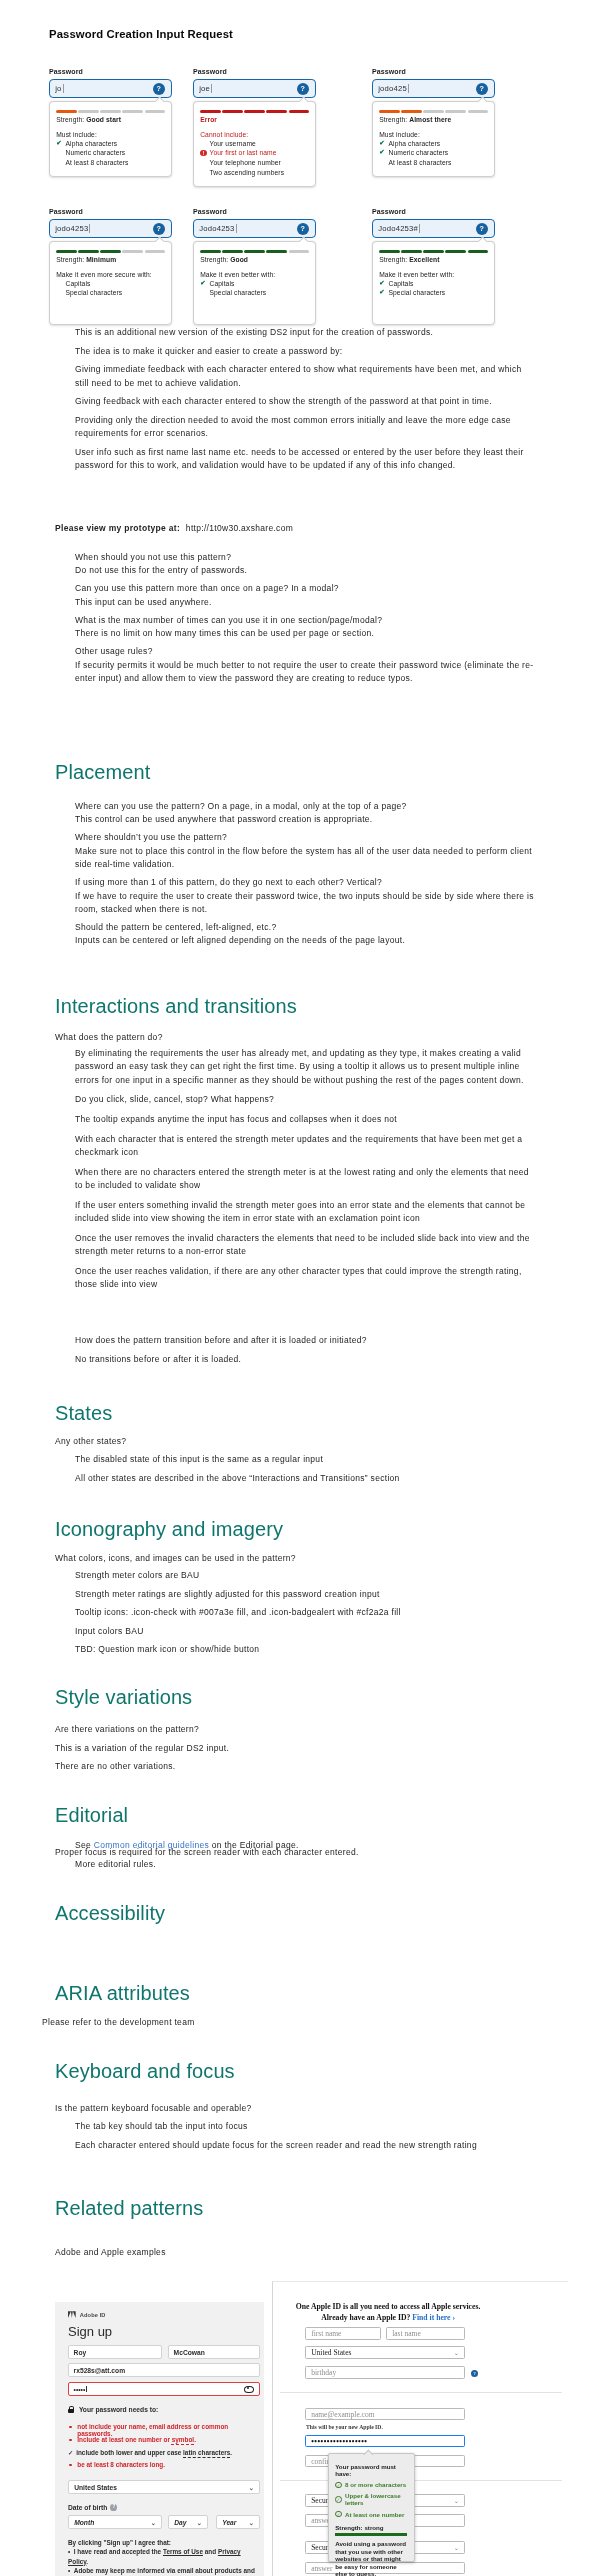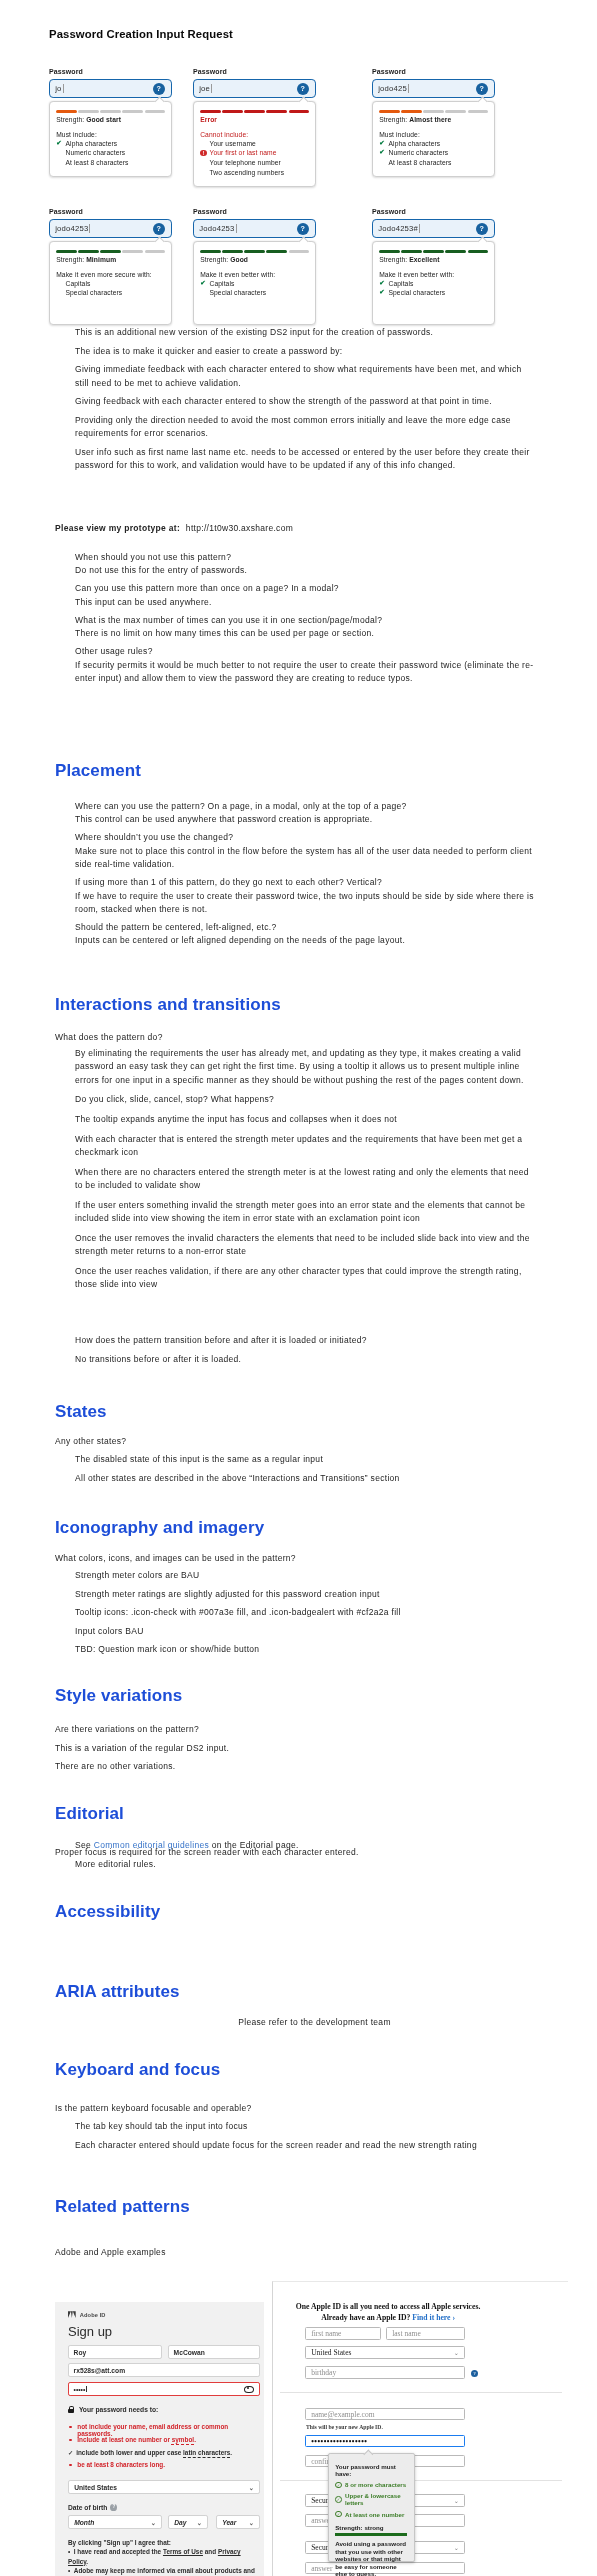"User info such as first" p.para { text: create -> least }
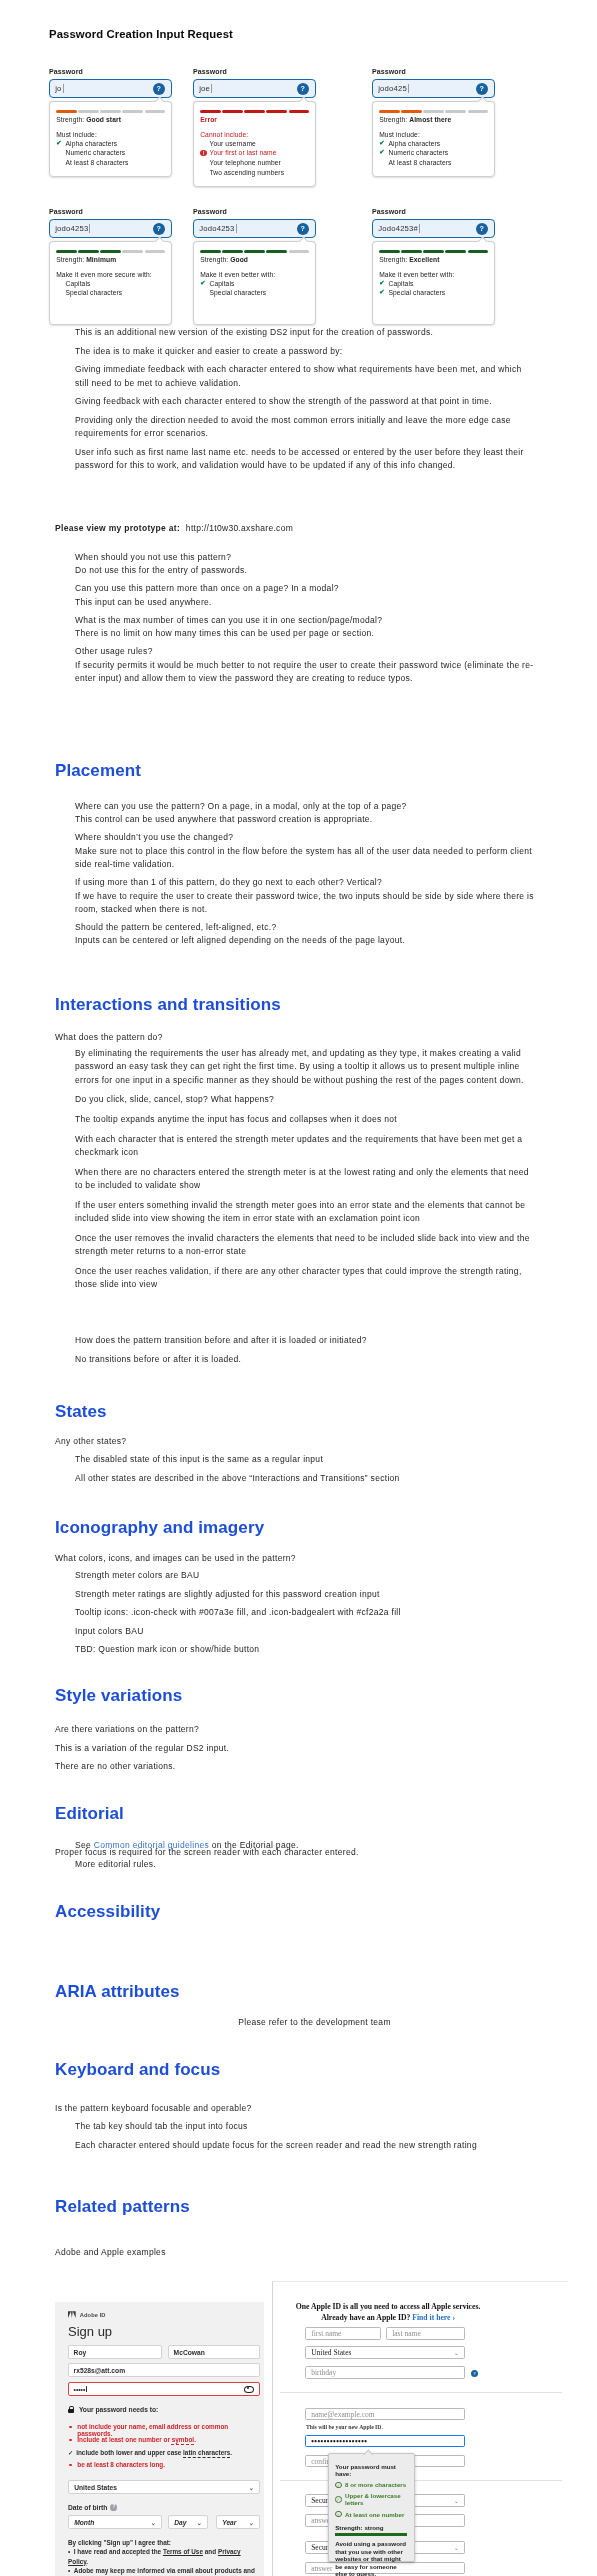"Placement" .h2 { color: #1d4ed8 -> #0f766e; font-size: 17px -> 20px; font-weight: 700 -> 400 }
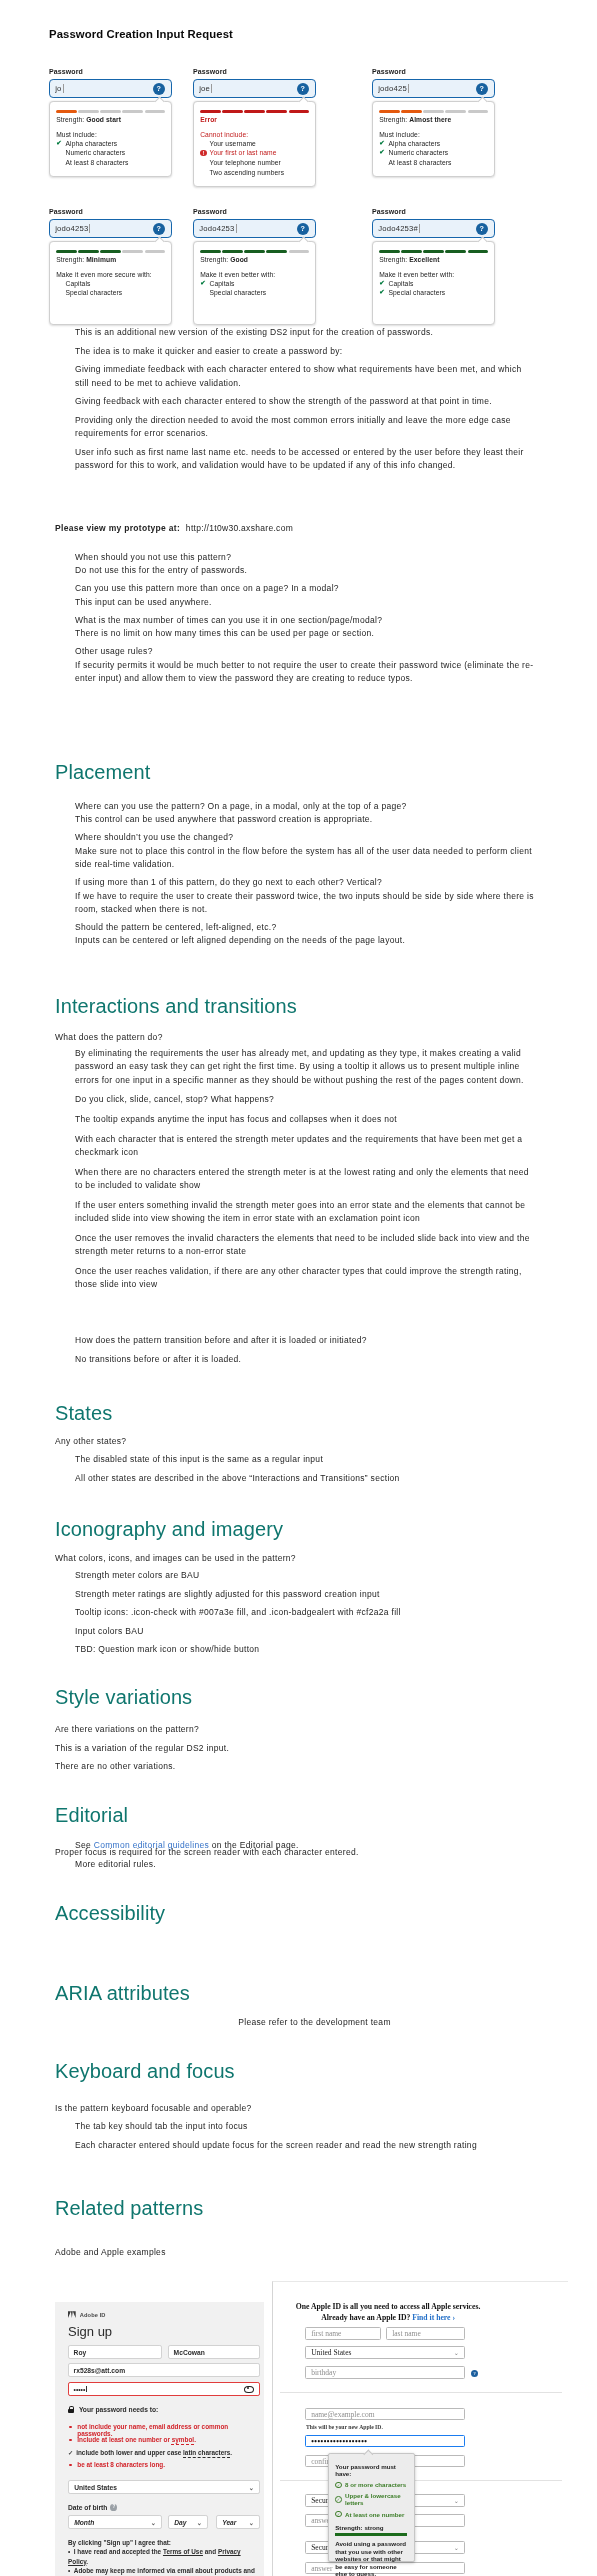"Where shouldn’t you use the" p { text: changed -> pattern }
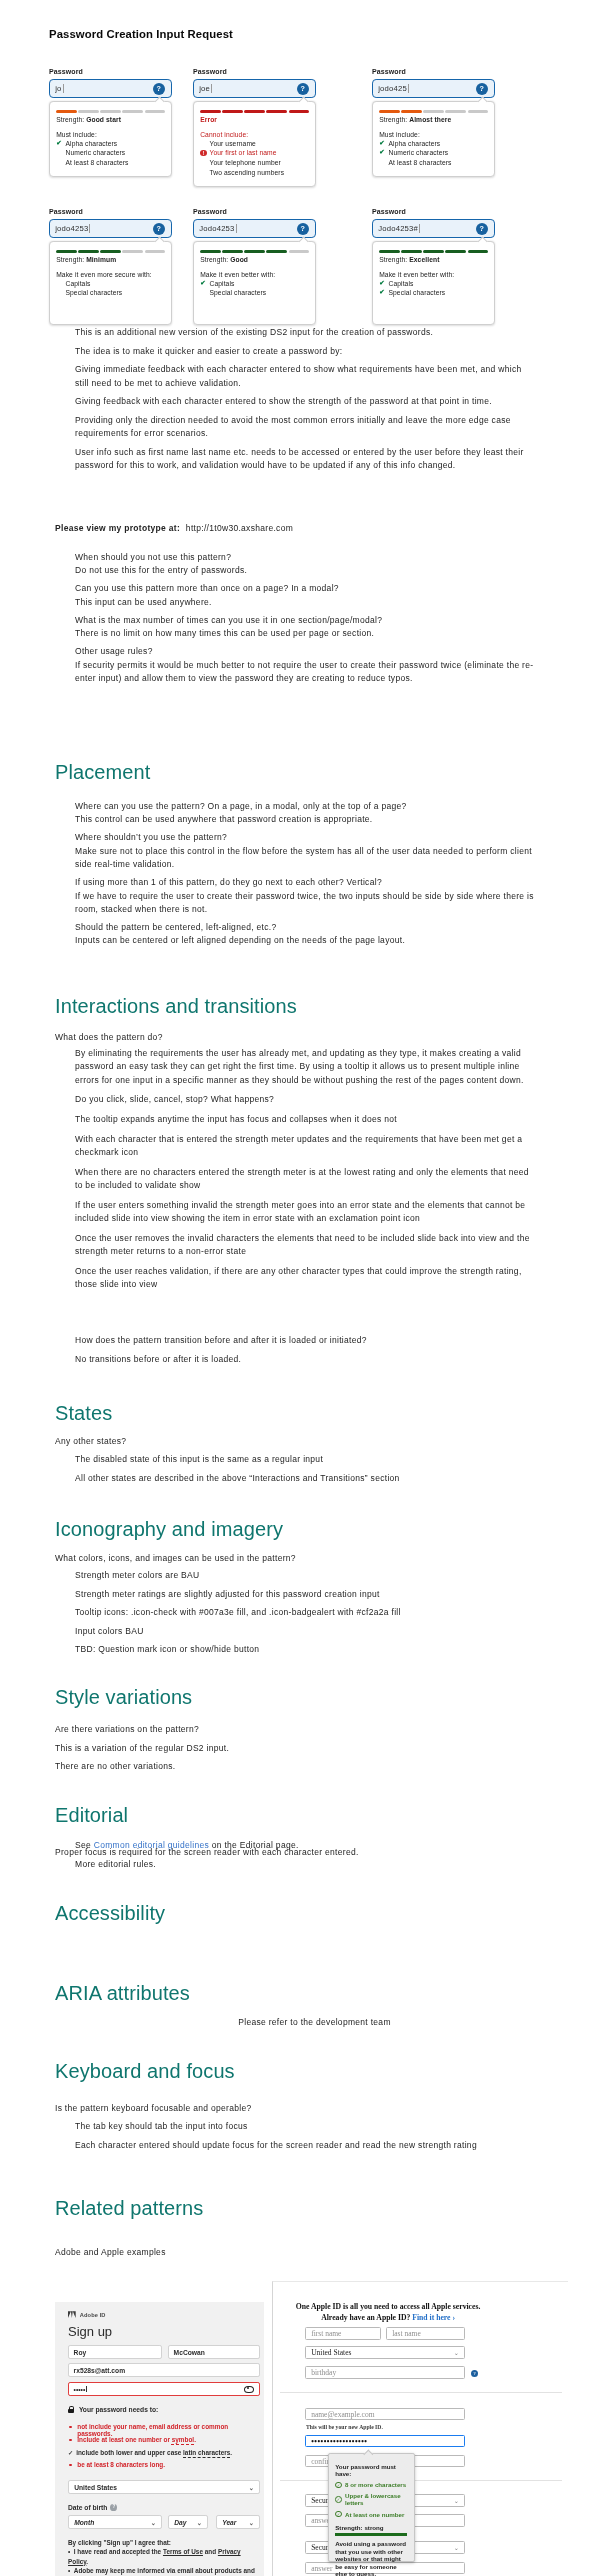"Please refer to the development" div.abs { left: 70px -> 42px; text-align: center -> none }
